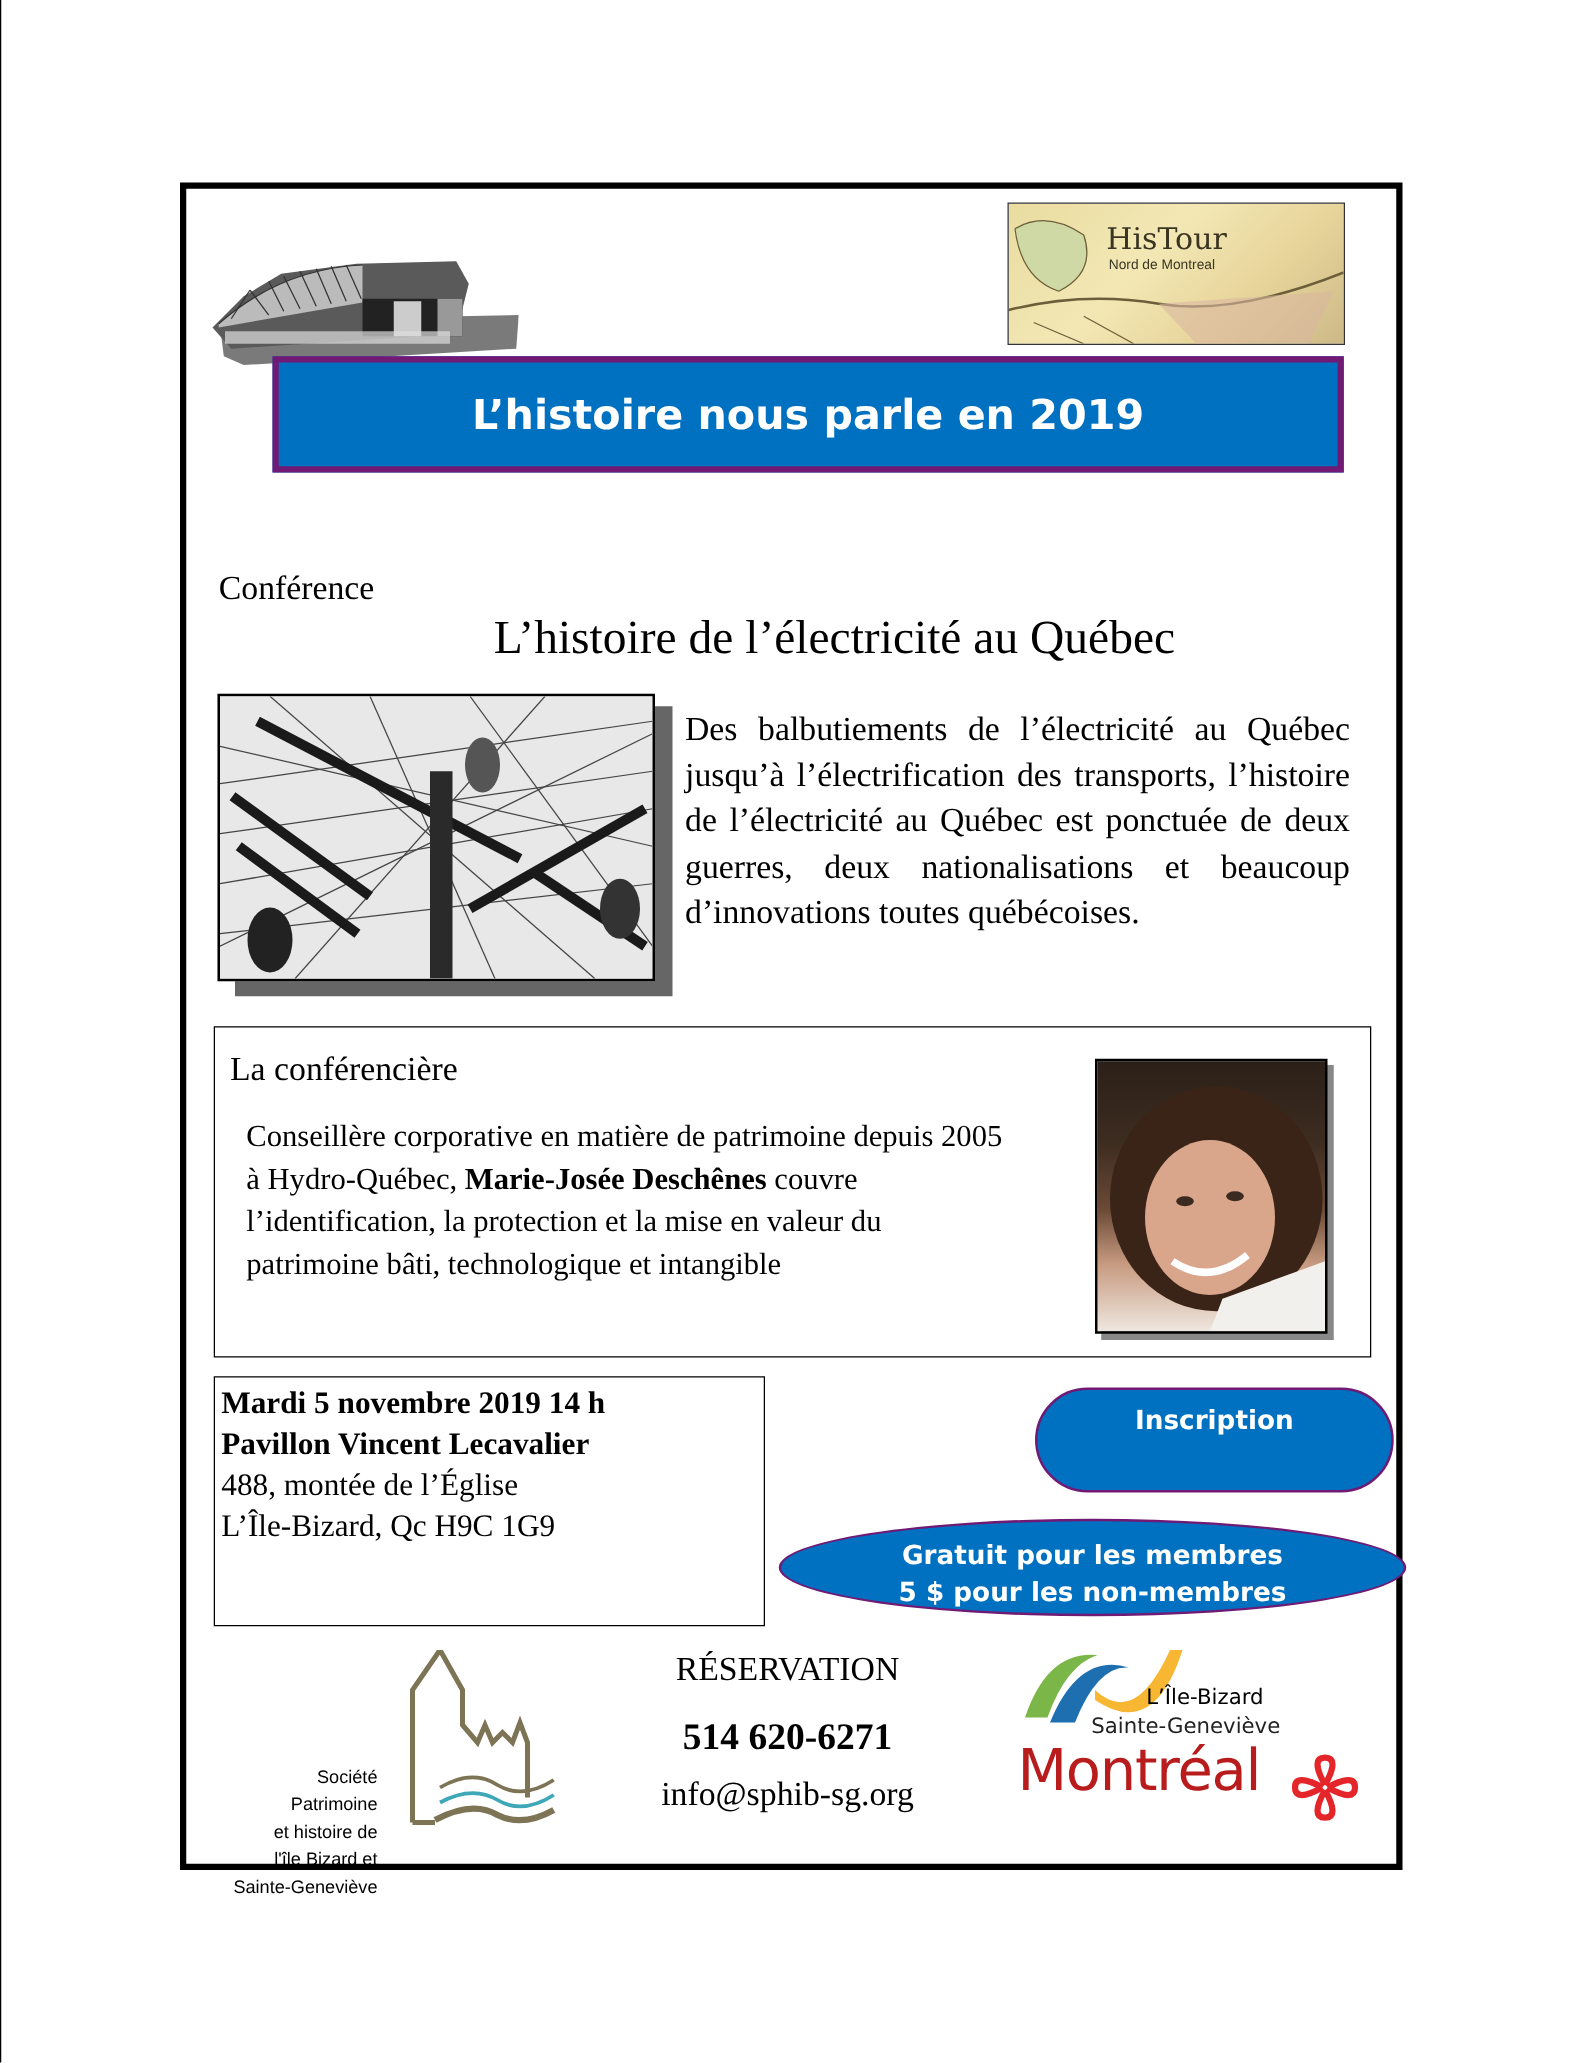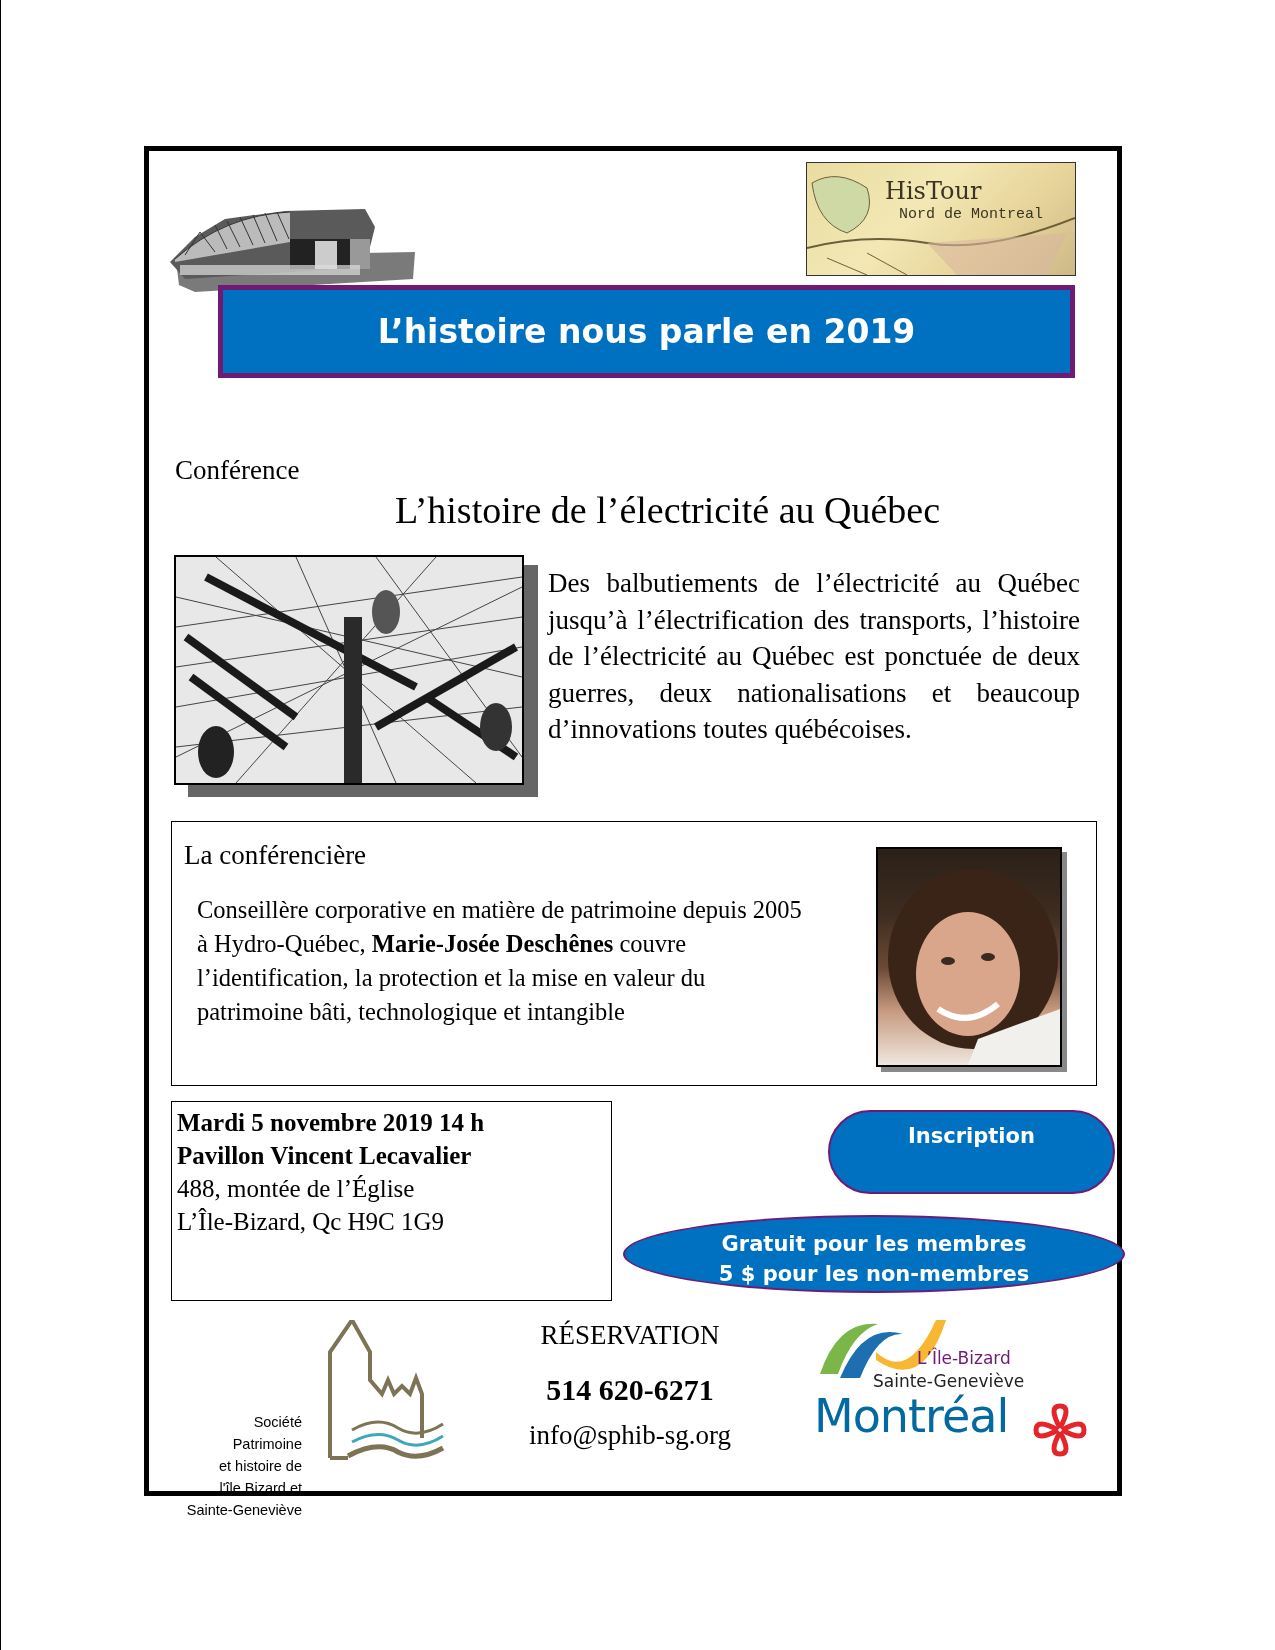"Nord de Montreal" #histour .t2 { font-family: Liberation Mono, monospace -> Liberation Sans, sans-serif; font-size: 15px -> 11px; margin-left: 12px -> none }
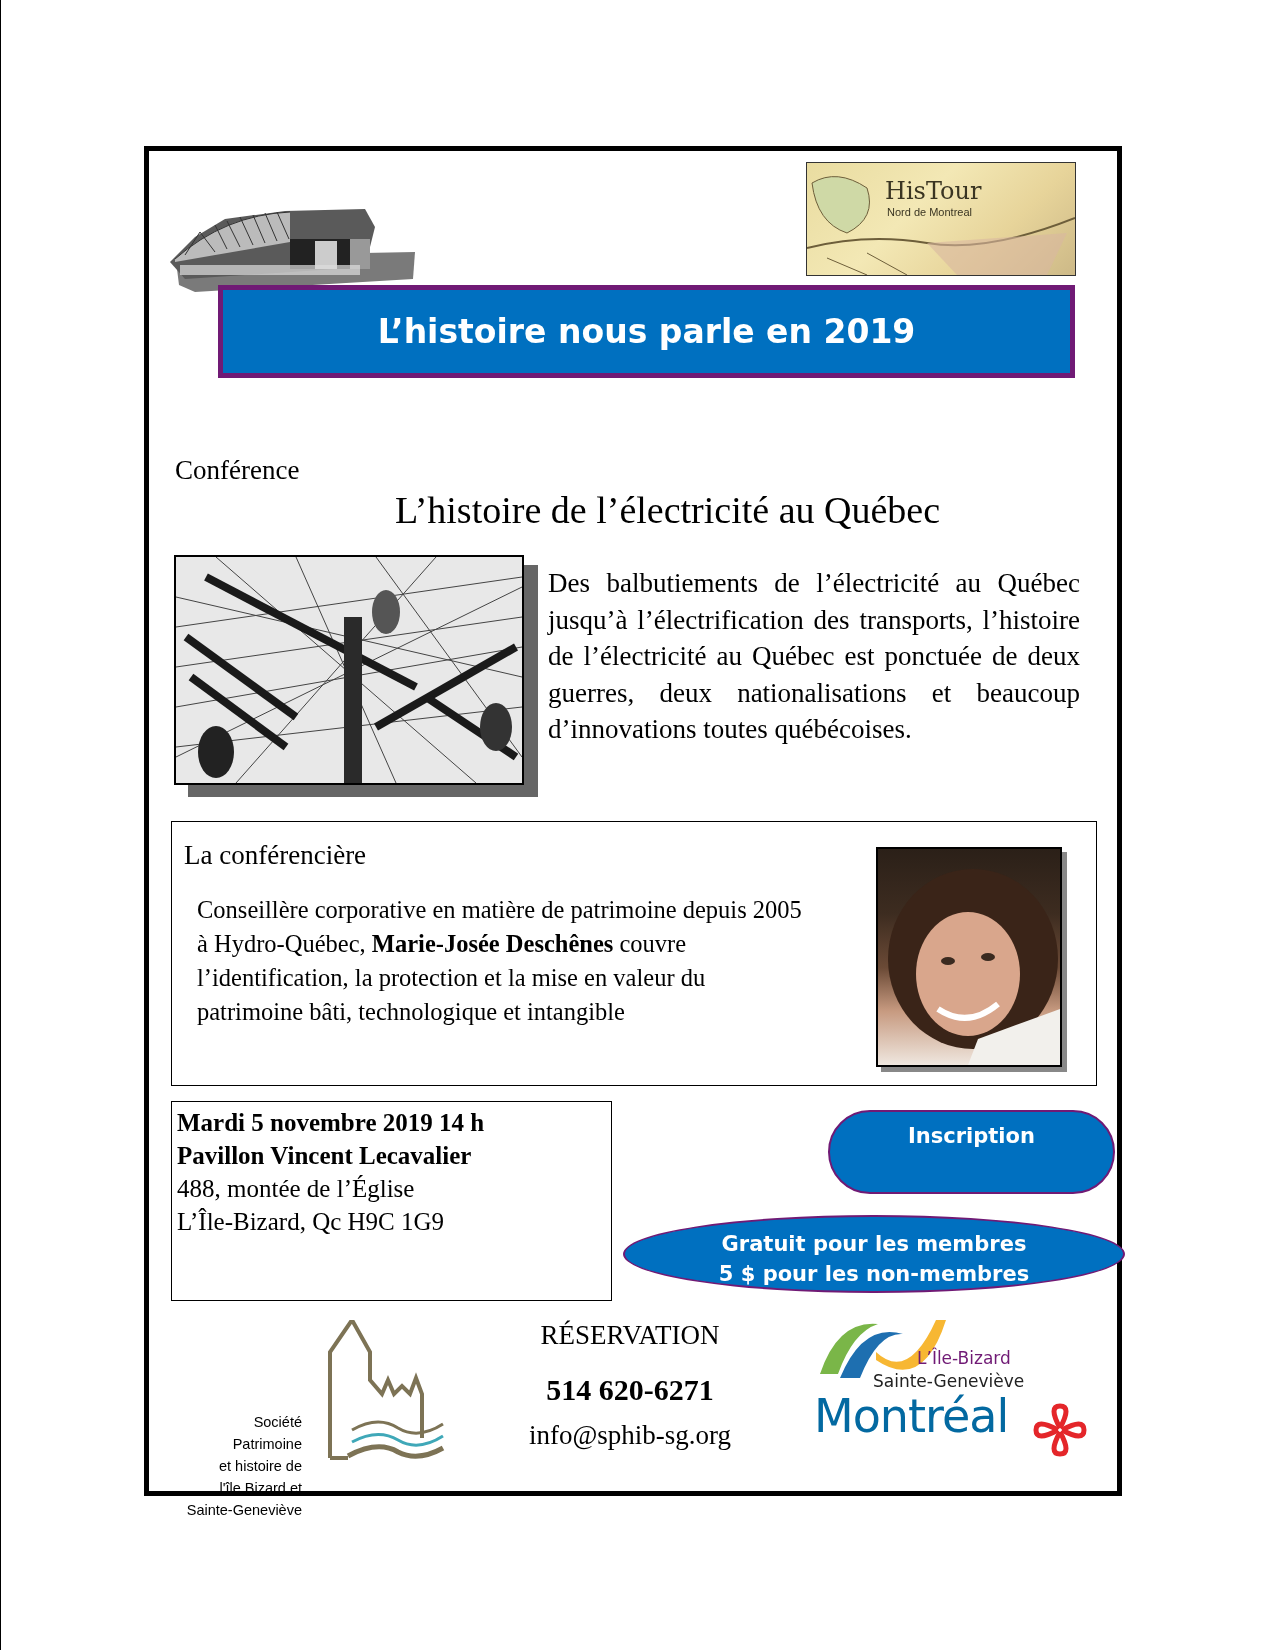"L’Île-Bizard" #mtl-line1 { color: #701a75 -> #000000 }
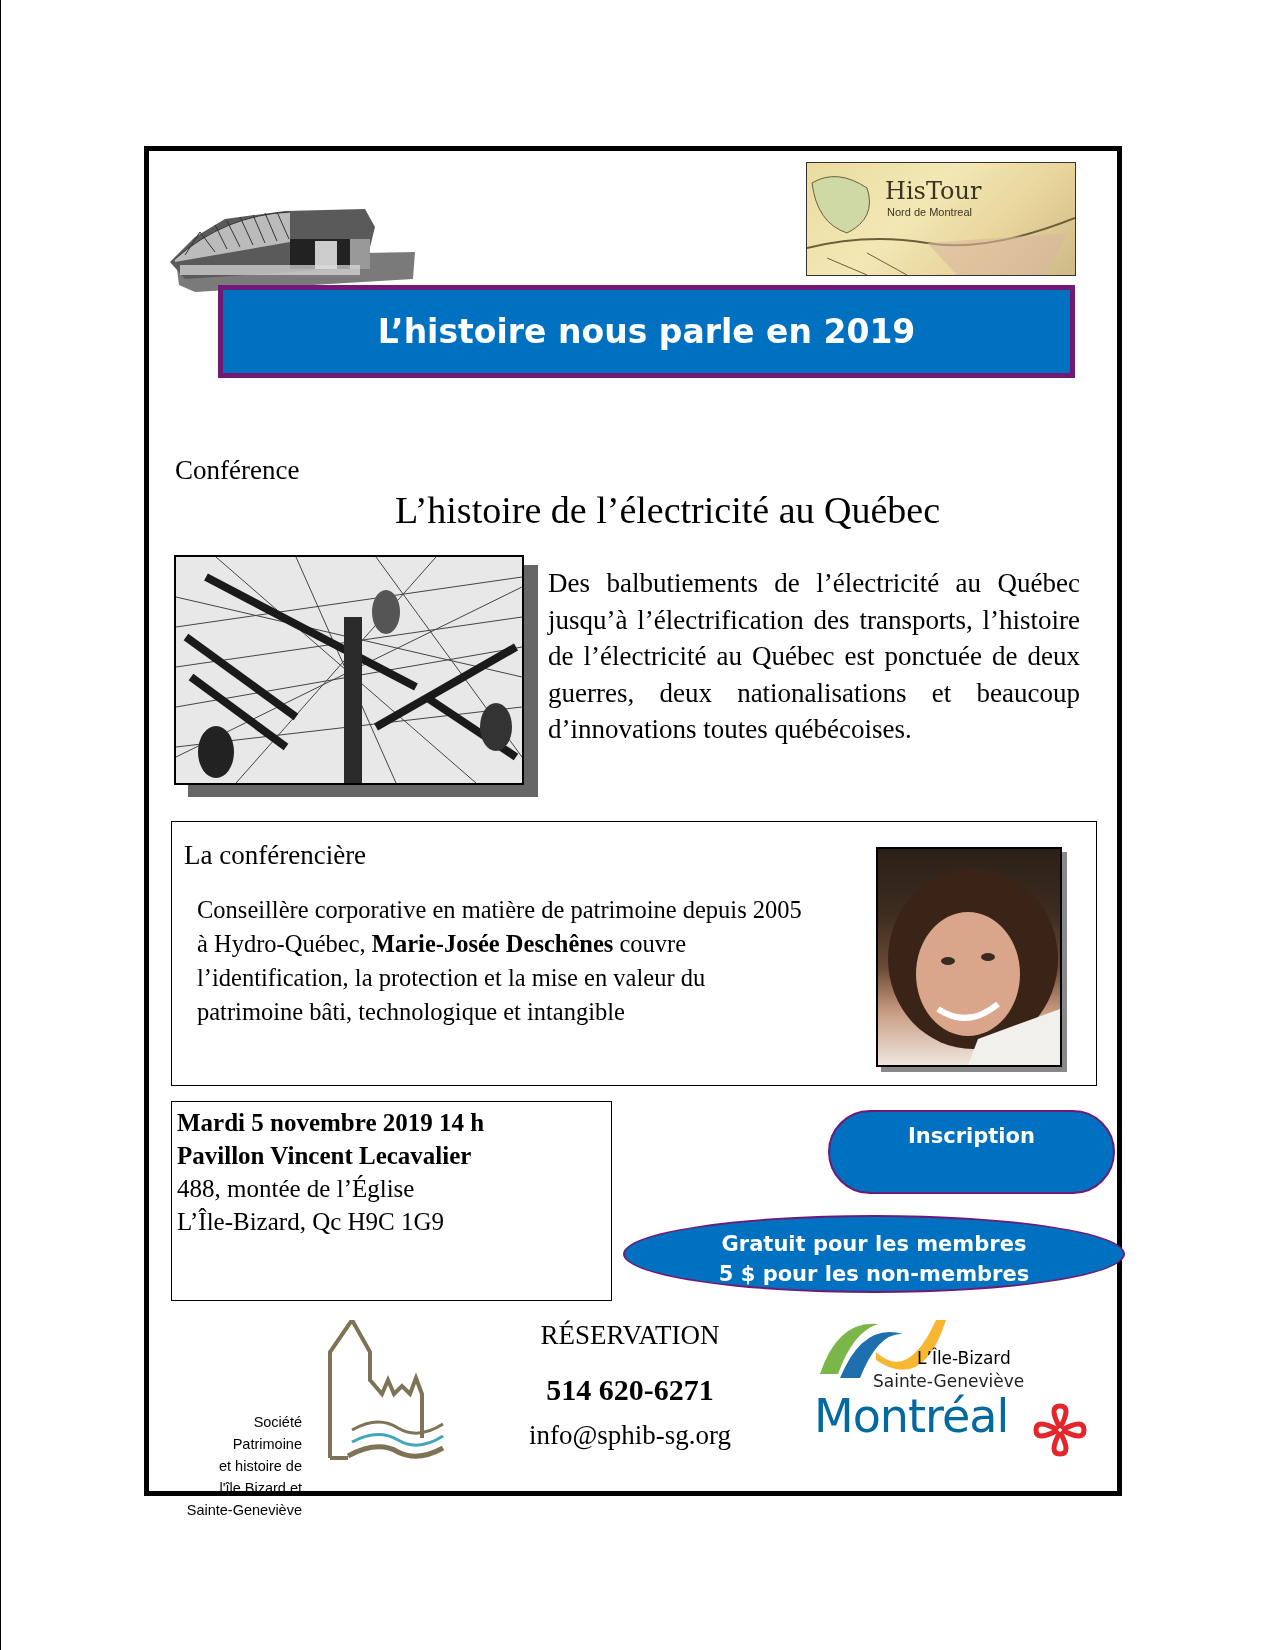"Montréal" #mtl-word { color: #0369a1 -> #b91c1c }
